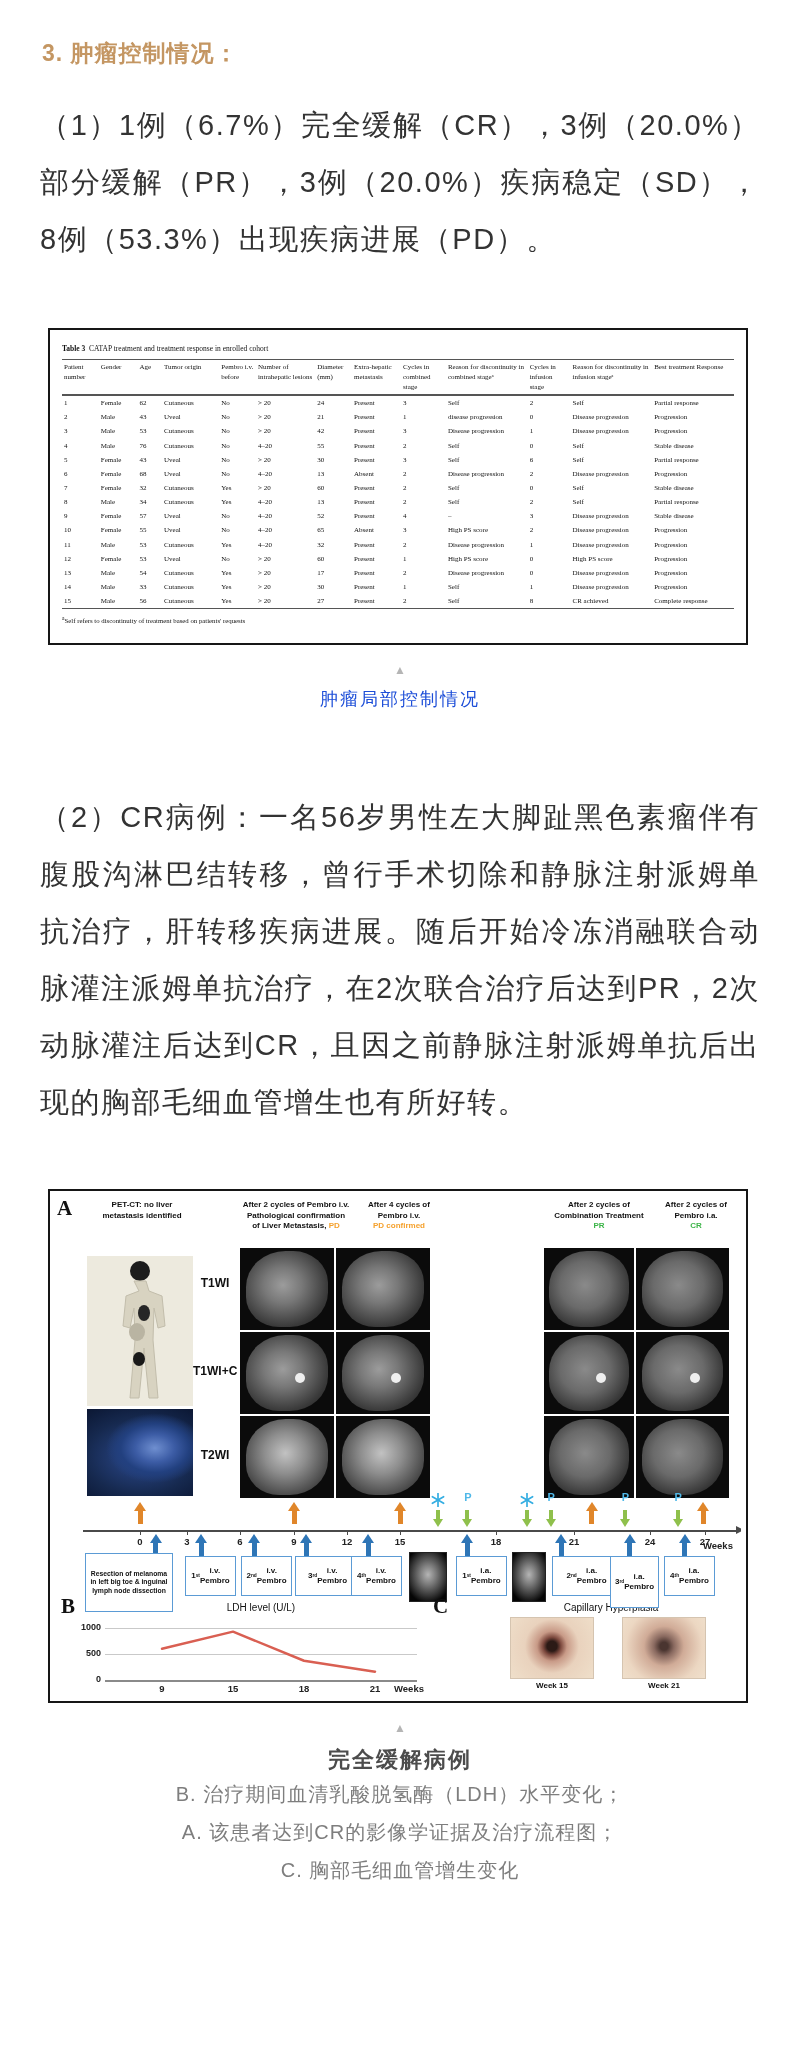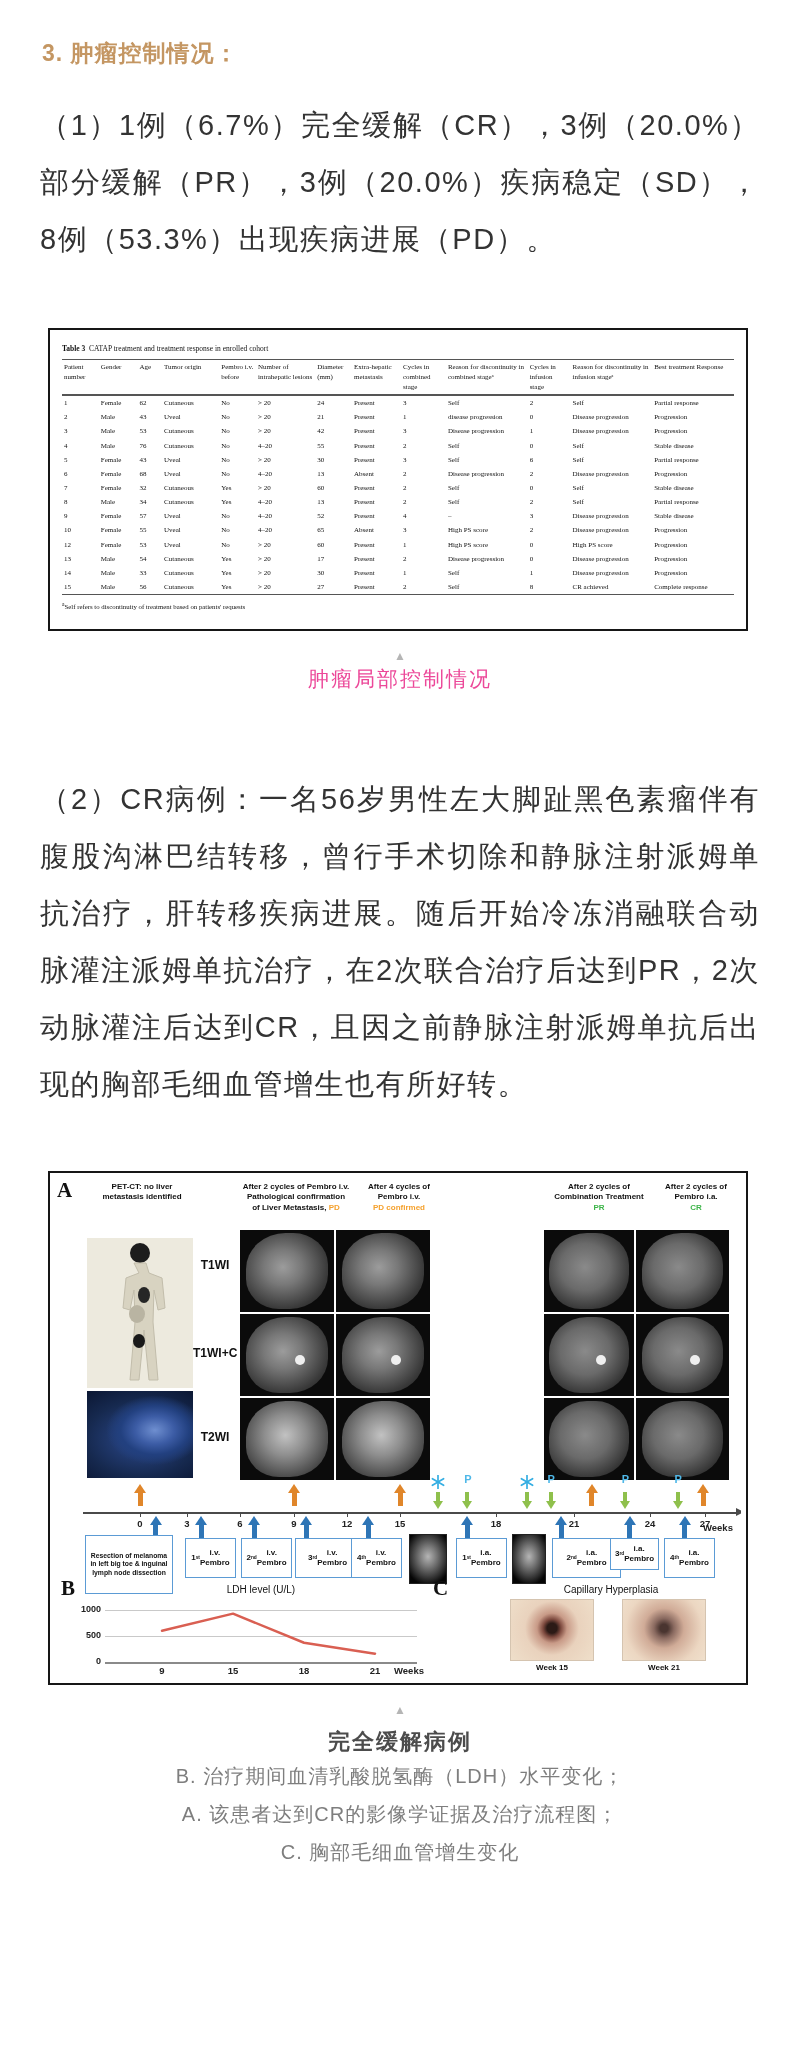"11" tr { html: none -> <tr> <td>11</td> <td>Male</td> <td>53</td> <td>Cutaneous</td> <td>Yes</td> <td>4–20</td> <td>32</td> <td>Present</td> <td>2</td> <td>Disease progression</td> <td>1</td> <td>Disease progression</td> <td>Progression</td> </tr> }
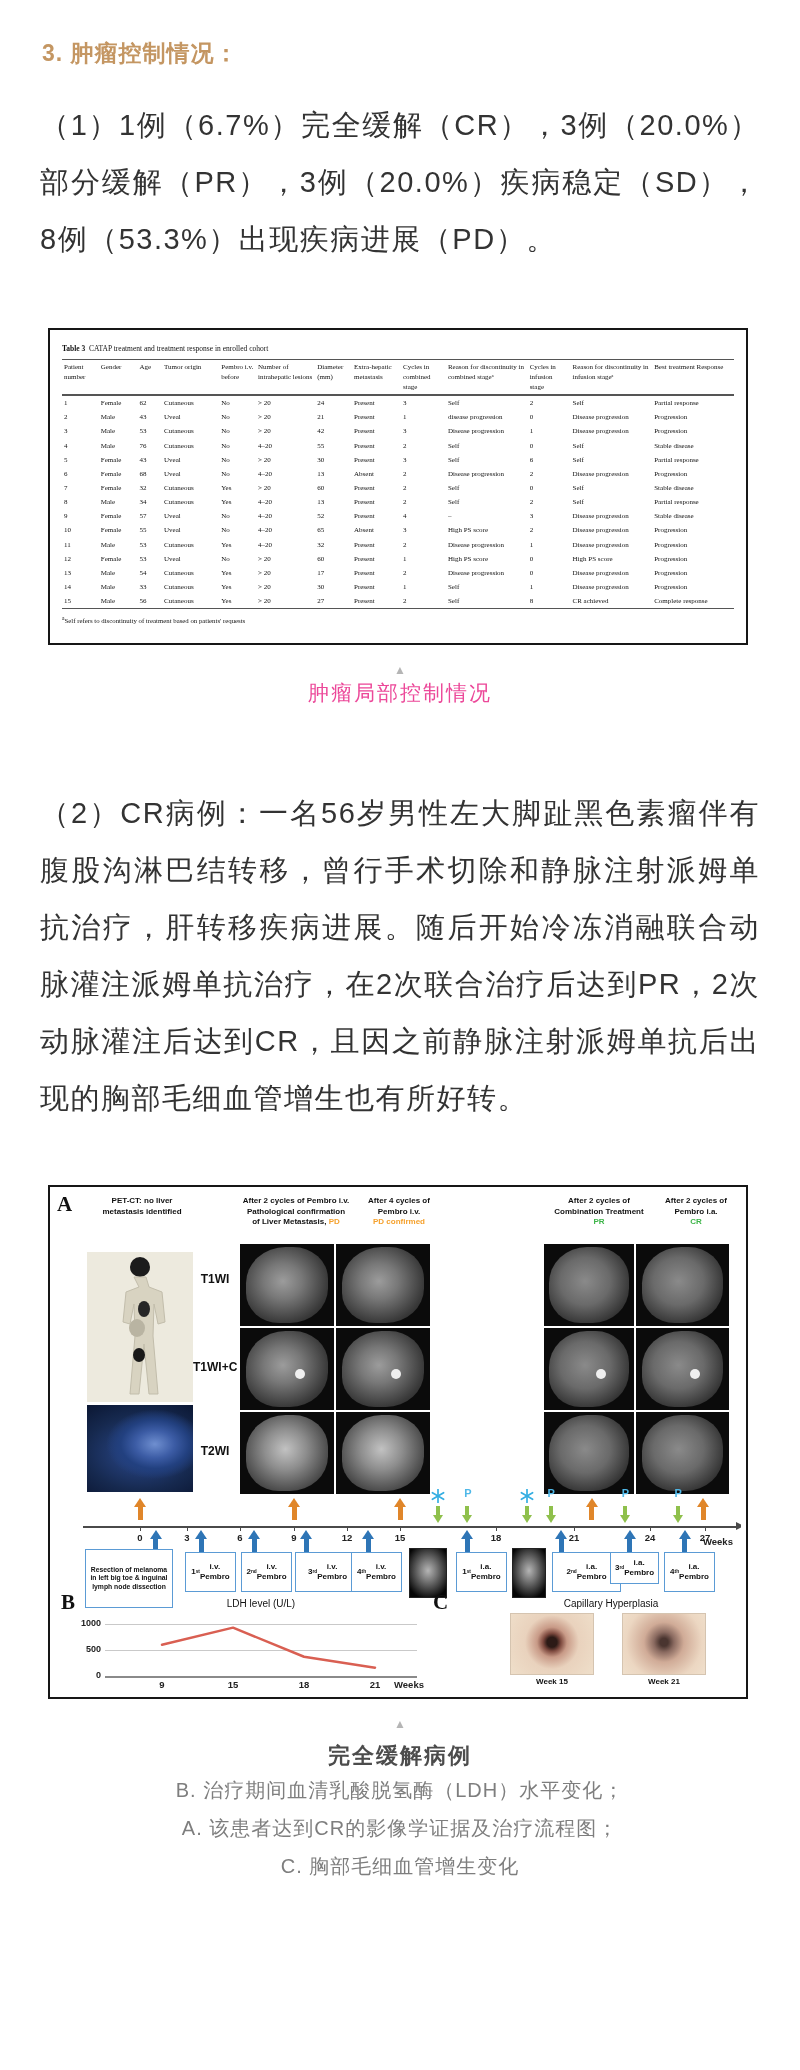"肿瘤局部控制情况" .tcap { color: #ec4899 -> #1d4ed8; font-size: 21px -> 18px; margin-top: 2px -> 10px }
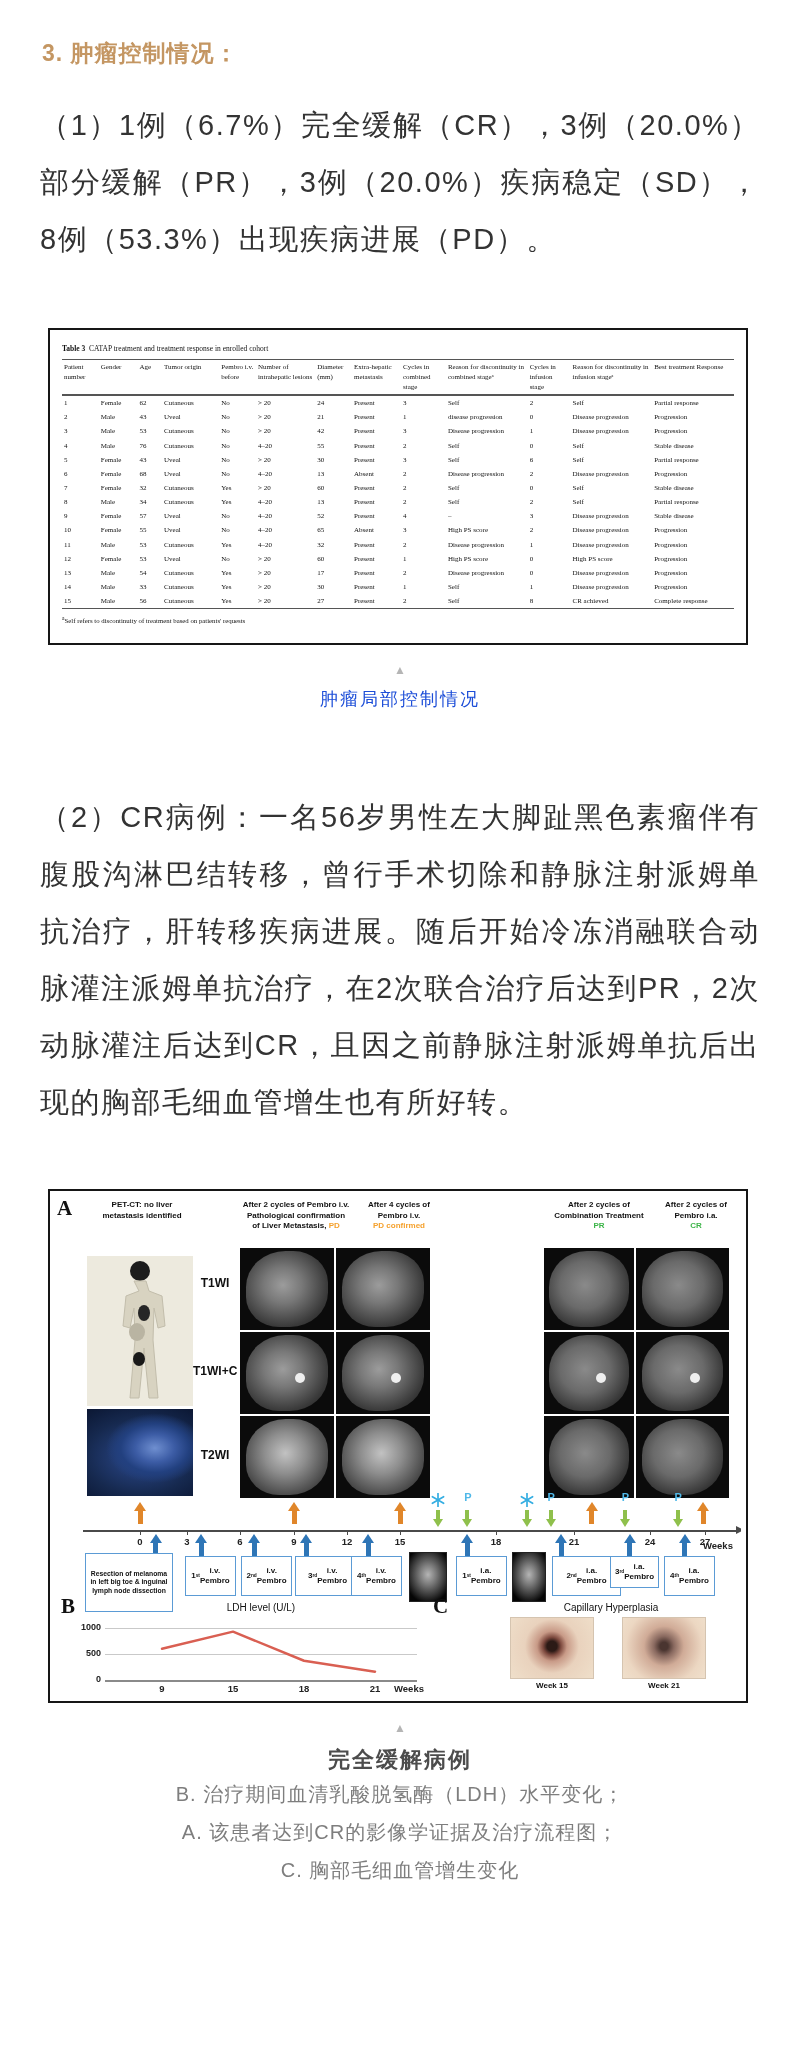"3 i.a." div.box { height: 32px -> 52px }
